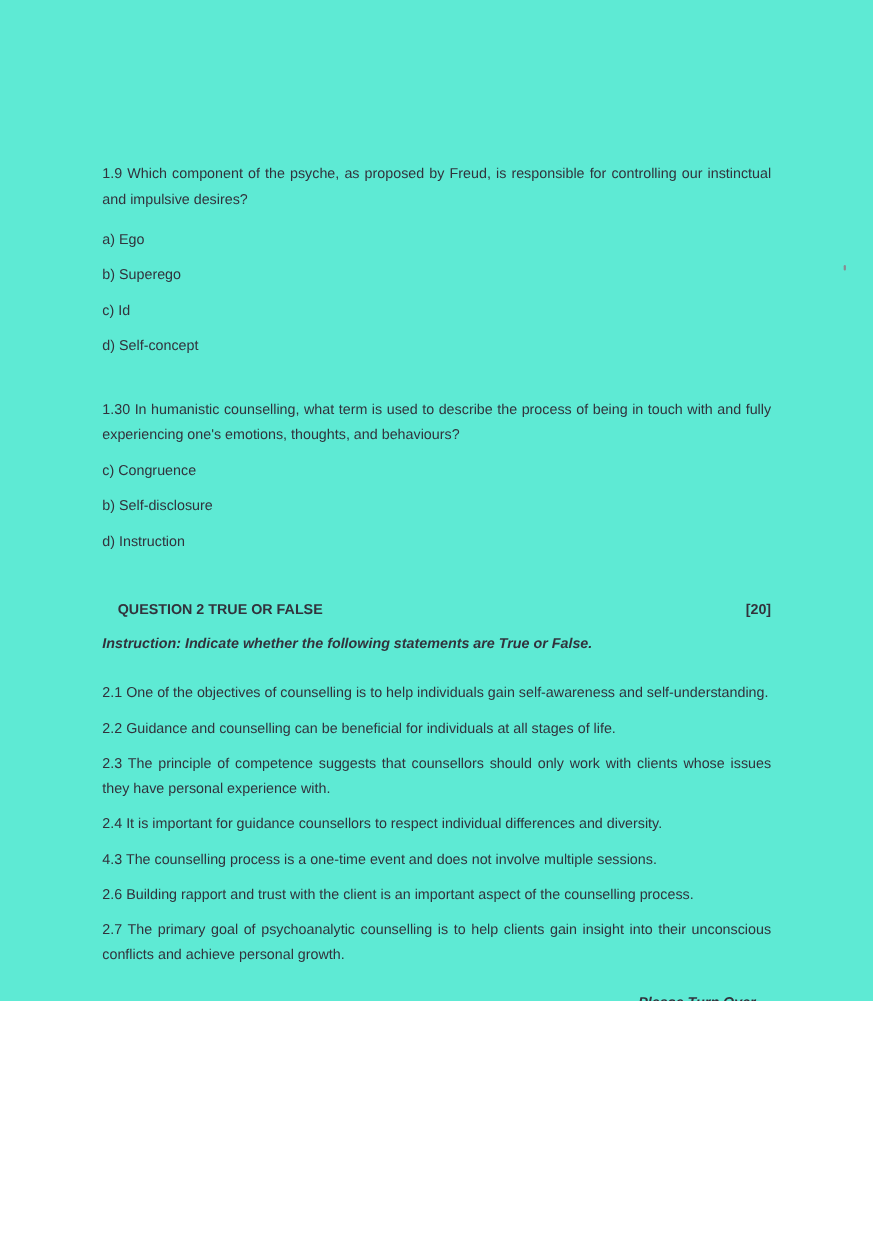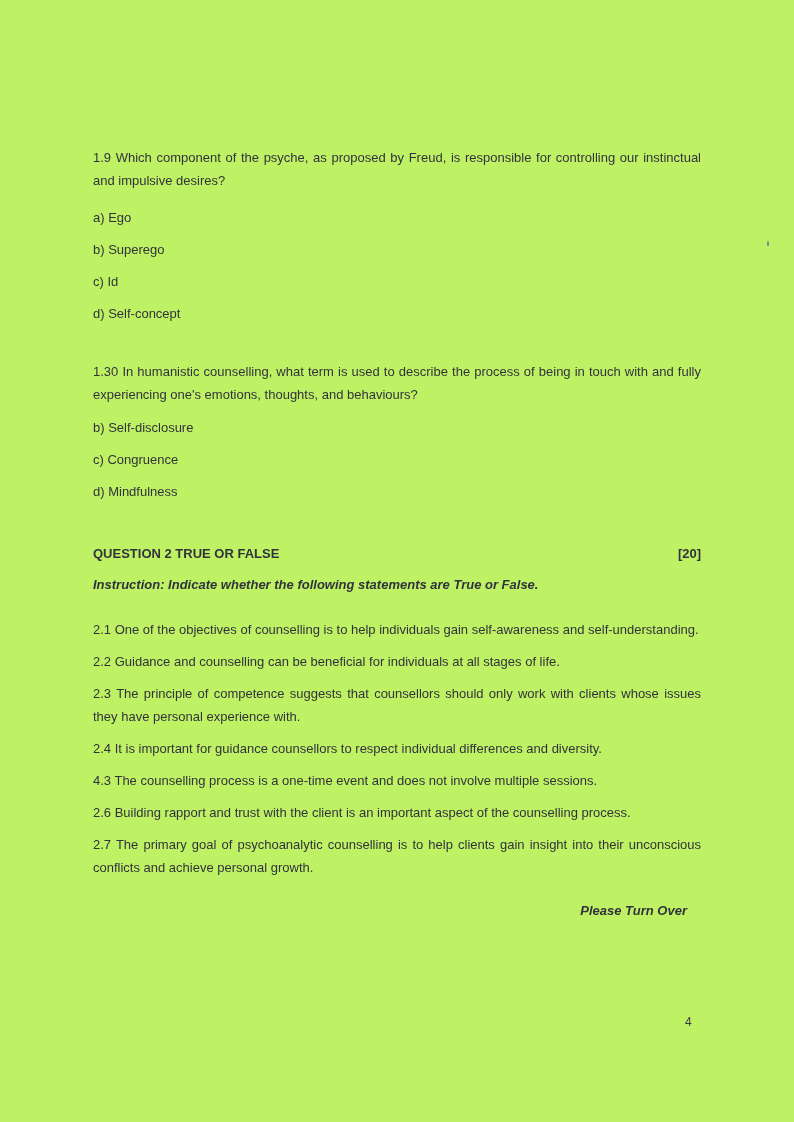"1.9 Which component of the" .page { background: #bef264 -> #5eead4; height: 1122px -> 910px }
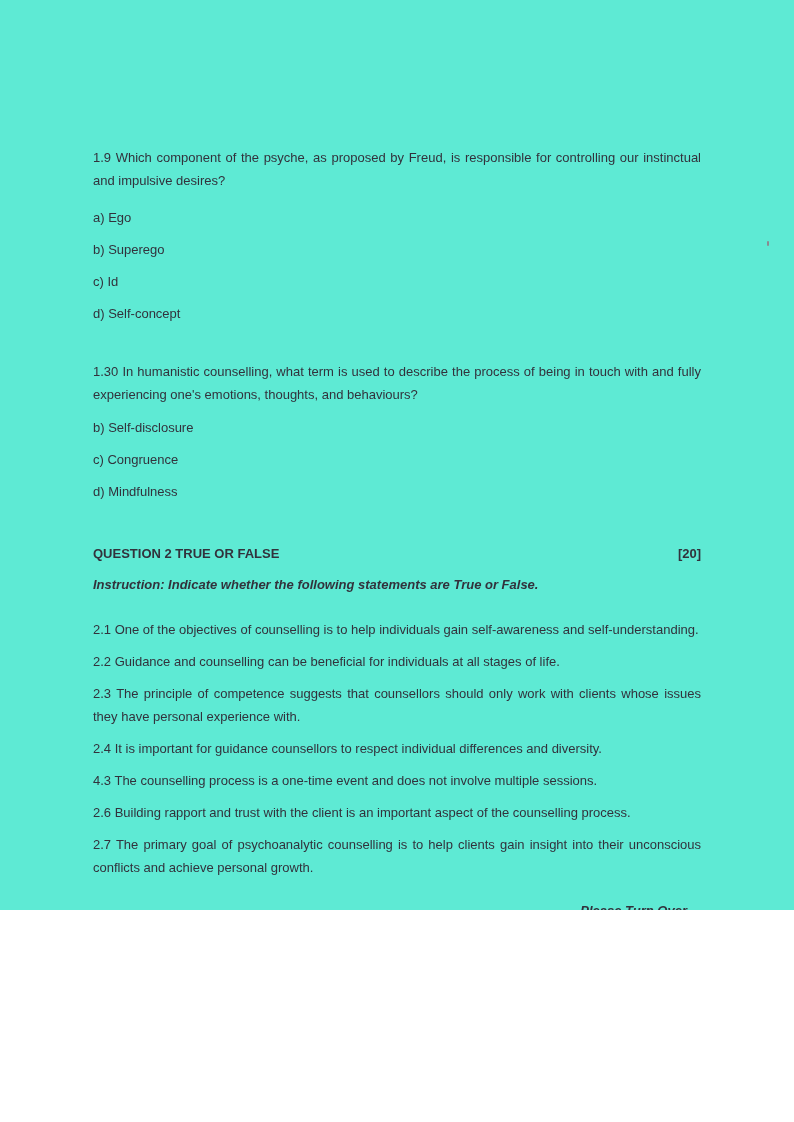"b) Self-disclosure" p.option { order: before "c) Congruence" -> after "c) Congruence" }
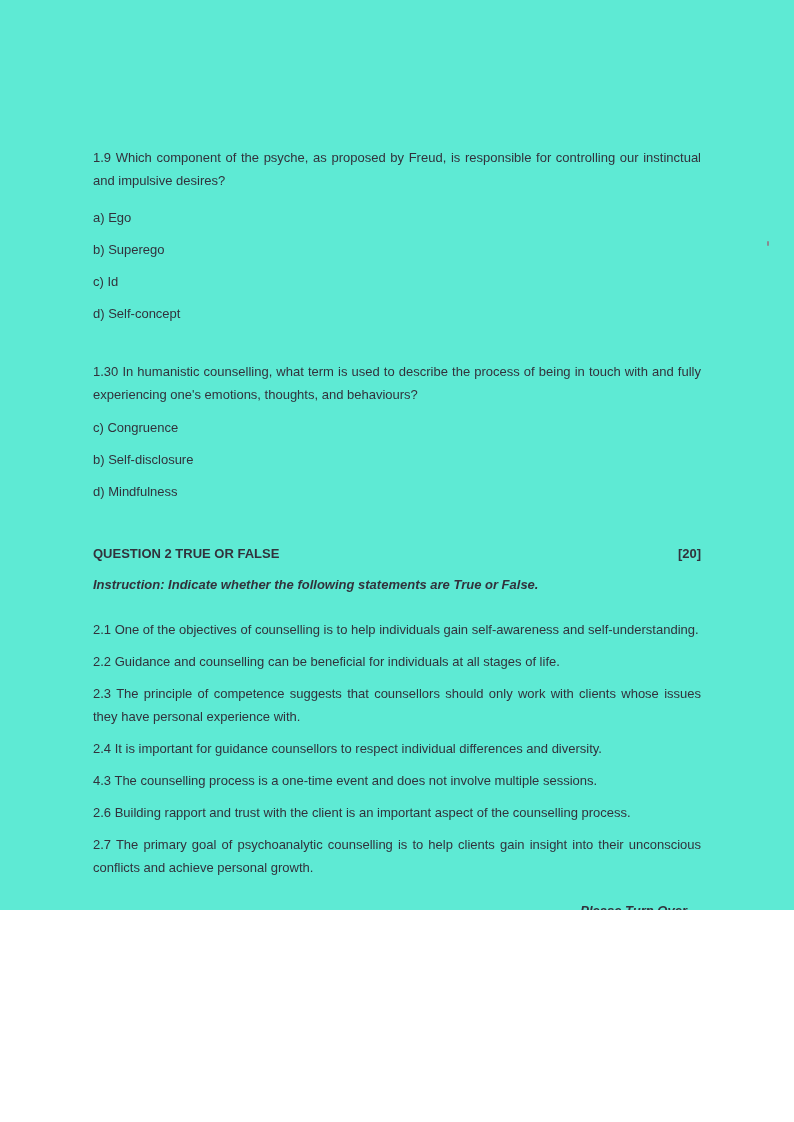"d) Mindfulness" p.option { text: Mindfulness -> Instruction }
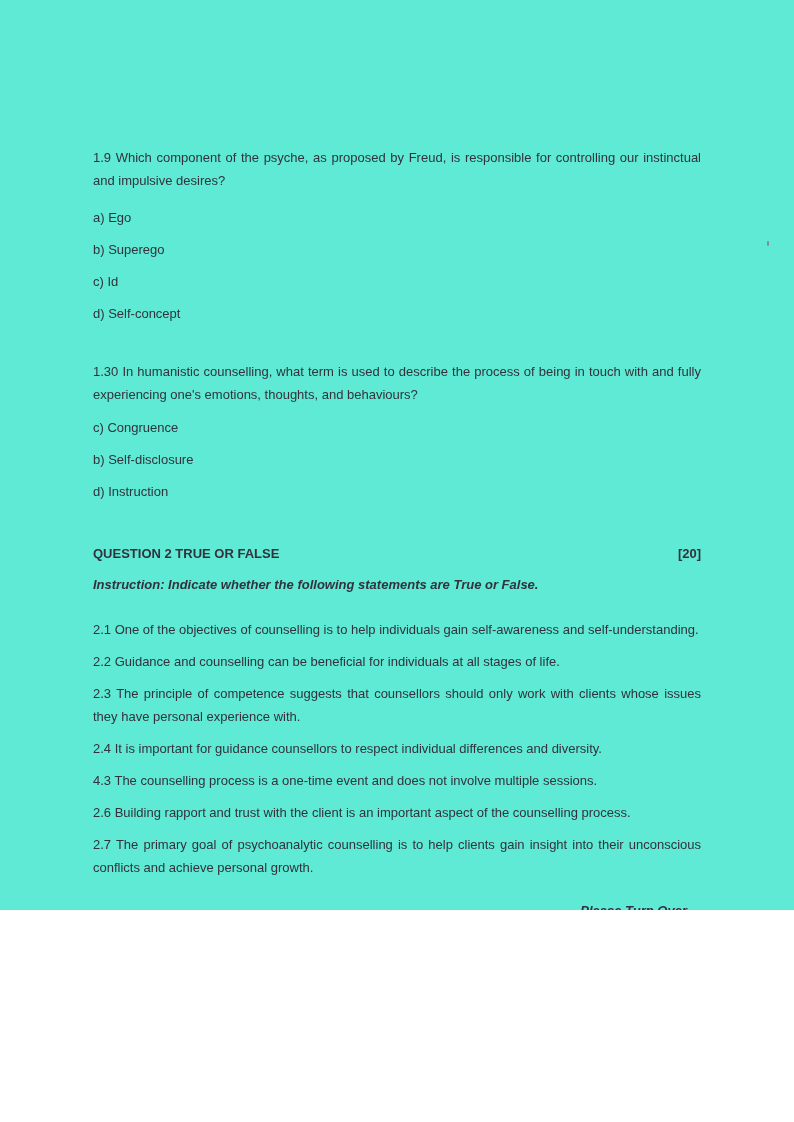"QUESTION 2 TRUE OR FALSE" .q2-heading-row { margin-left: none -> 14px }
